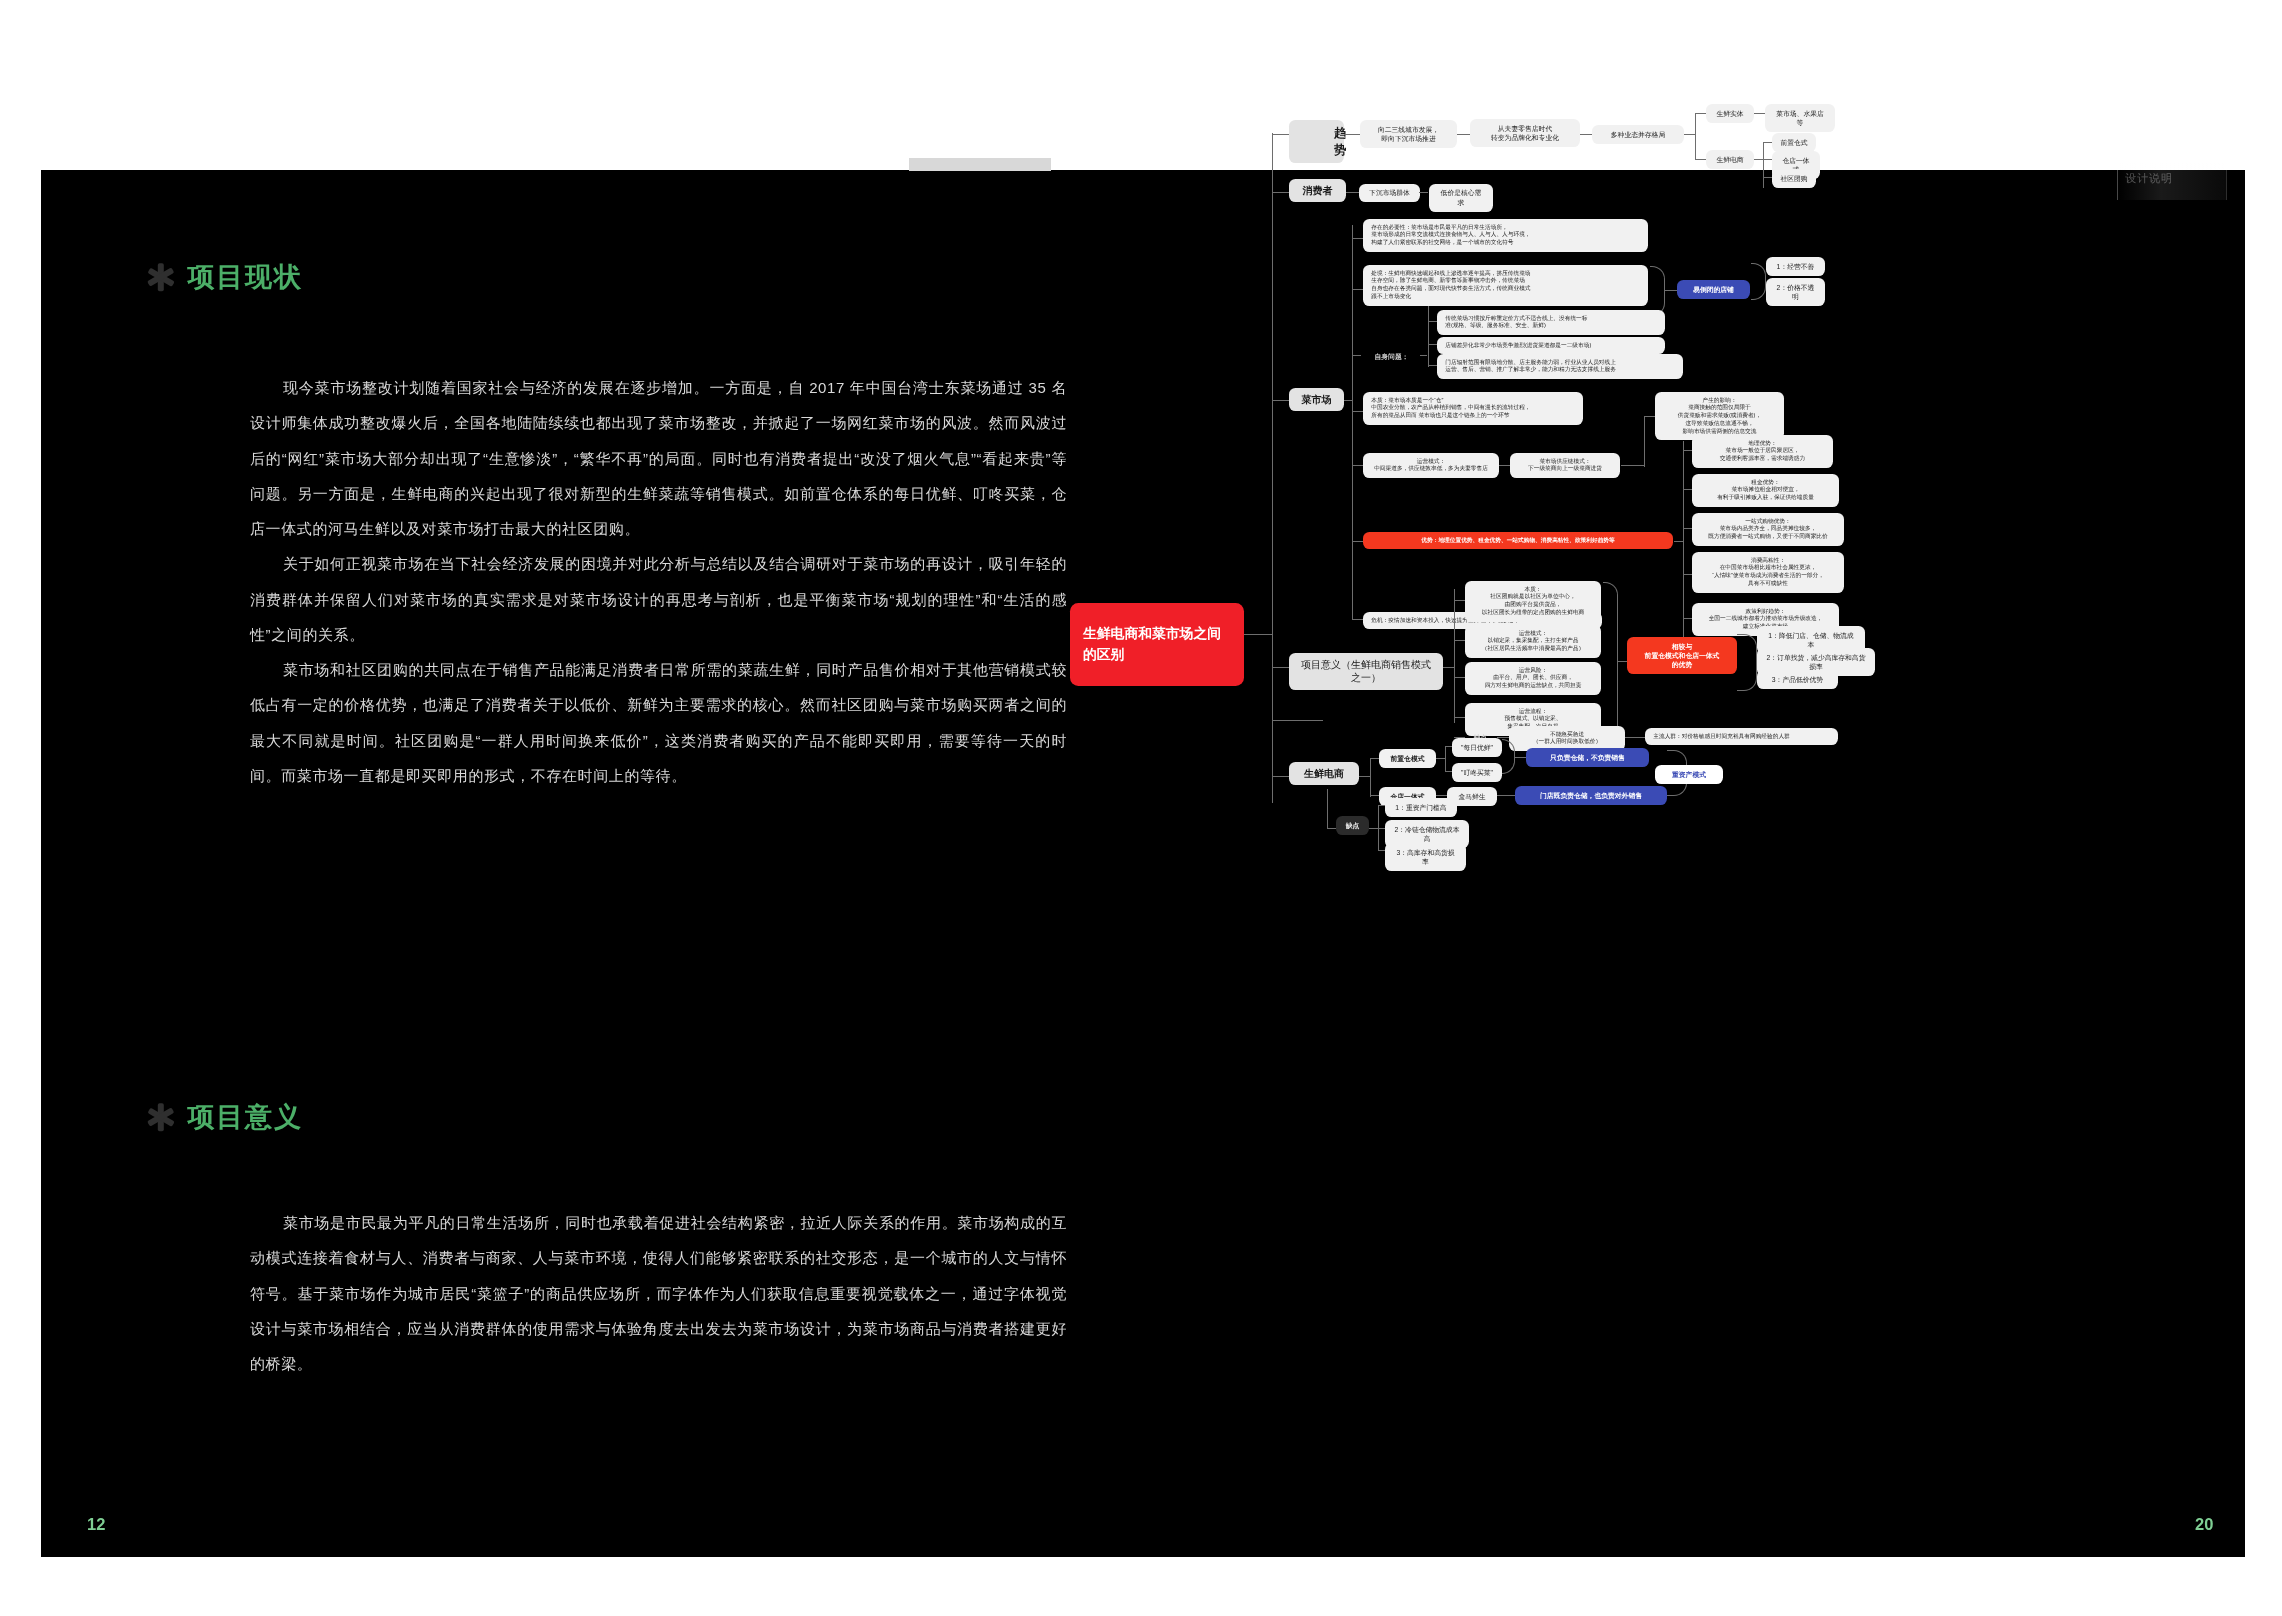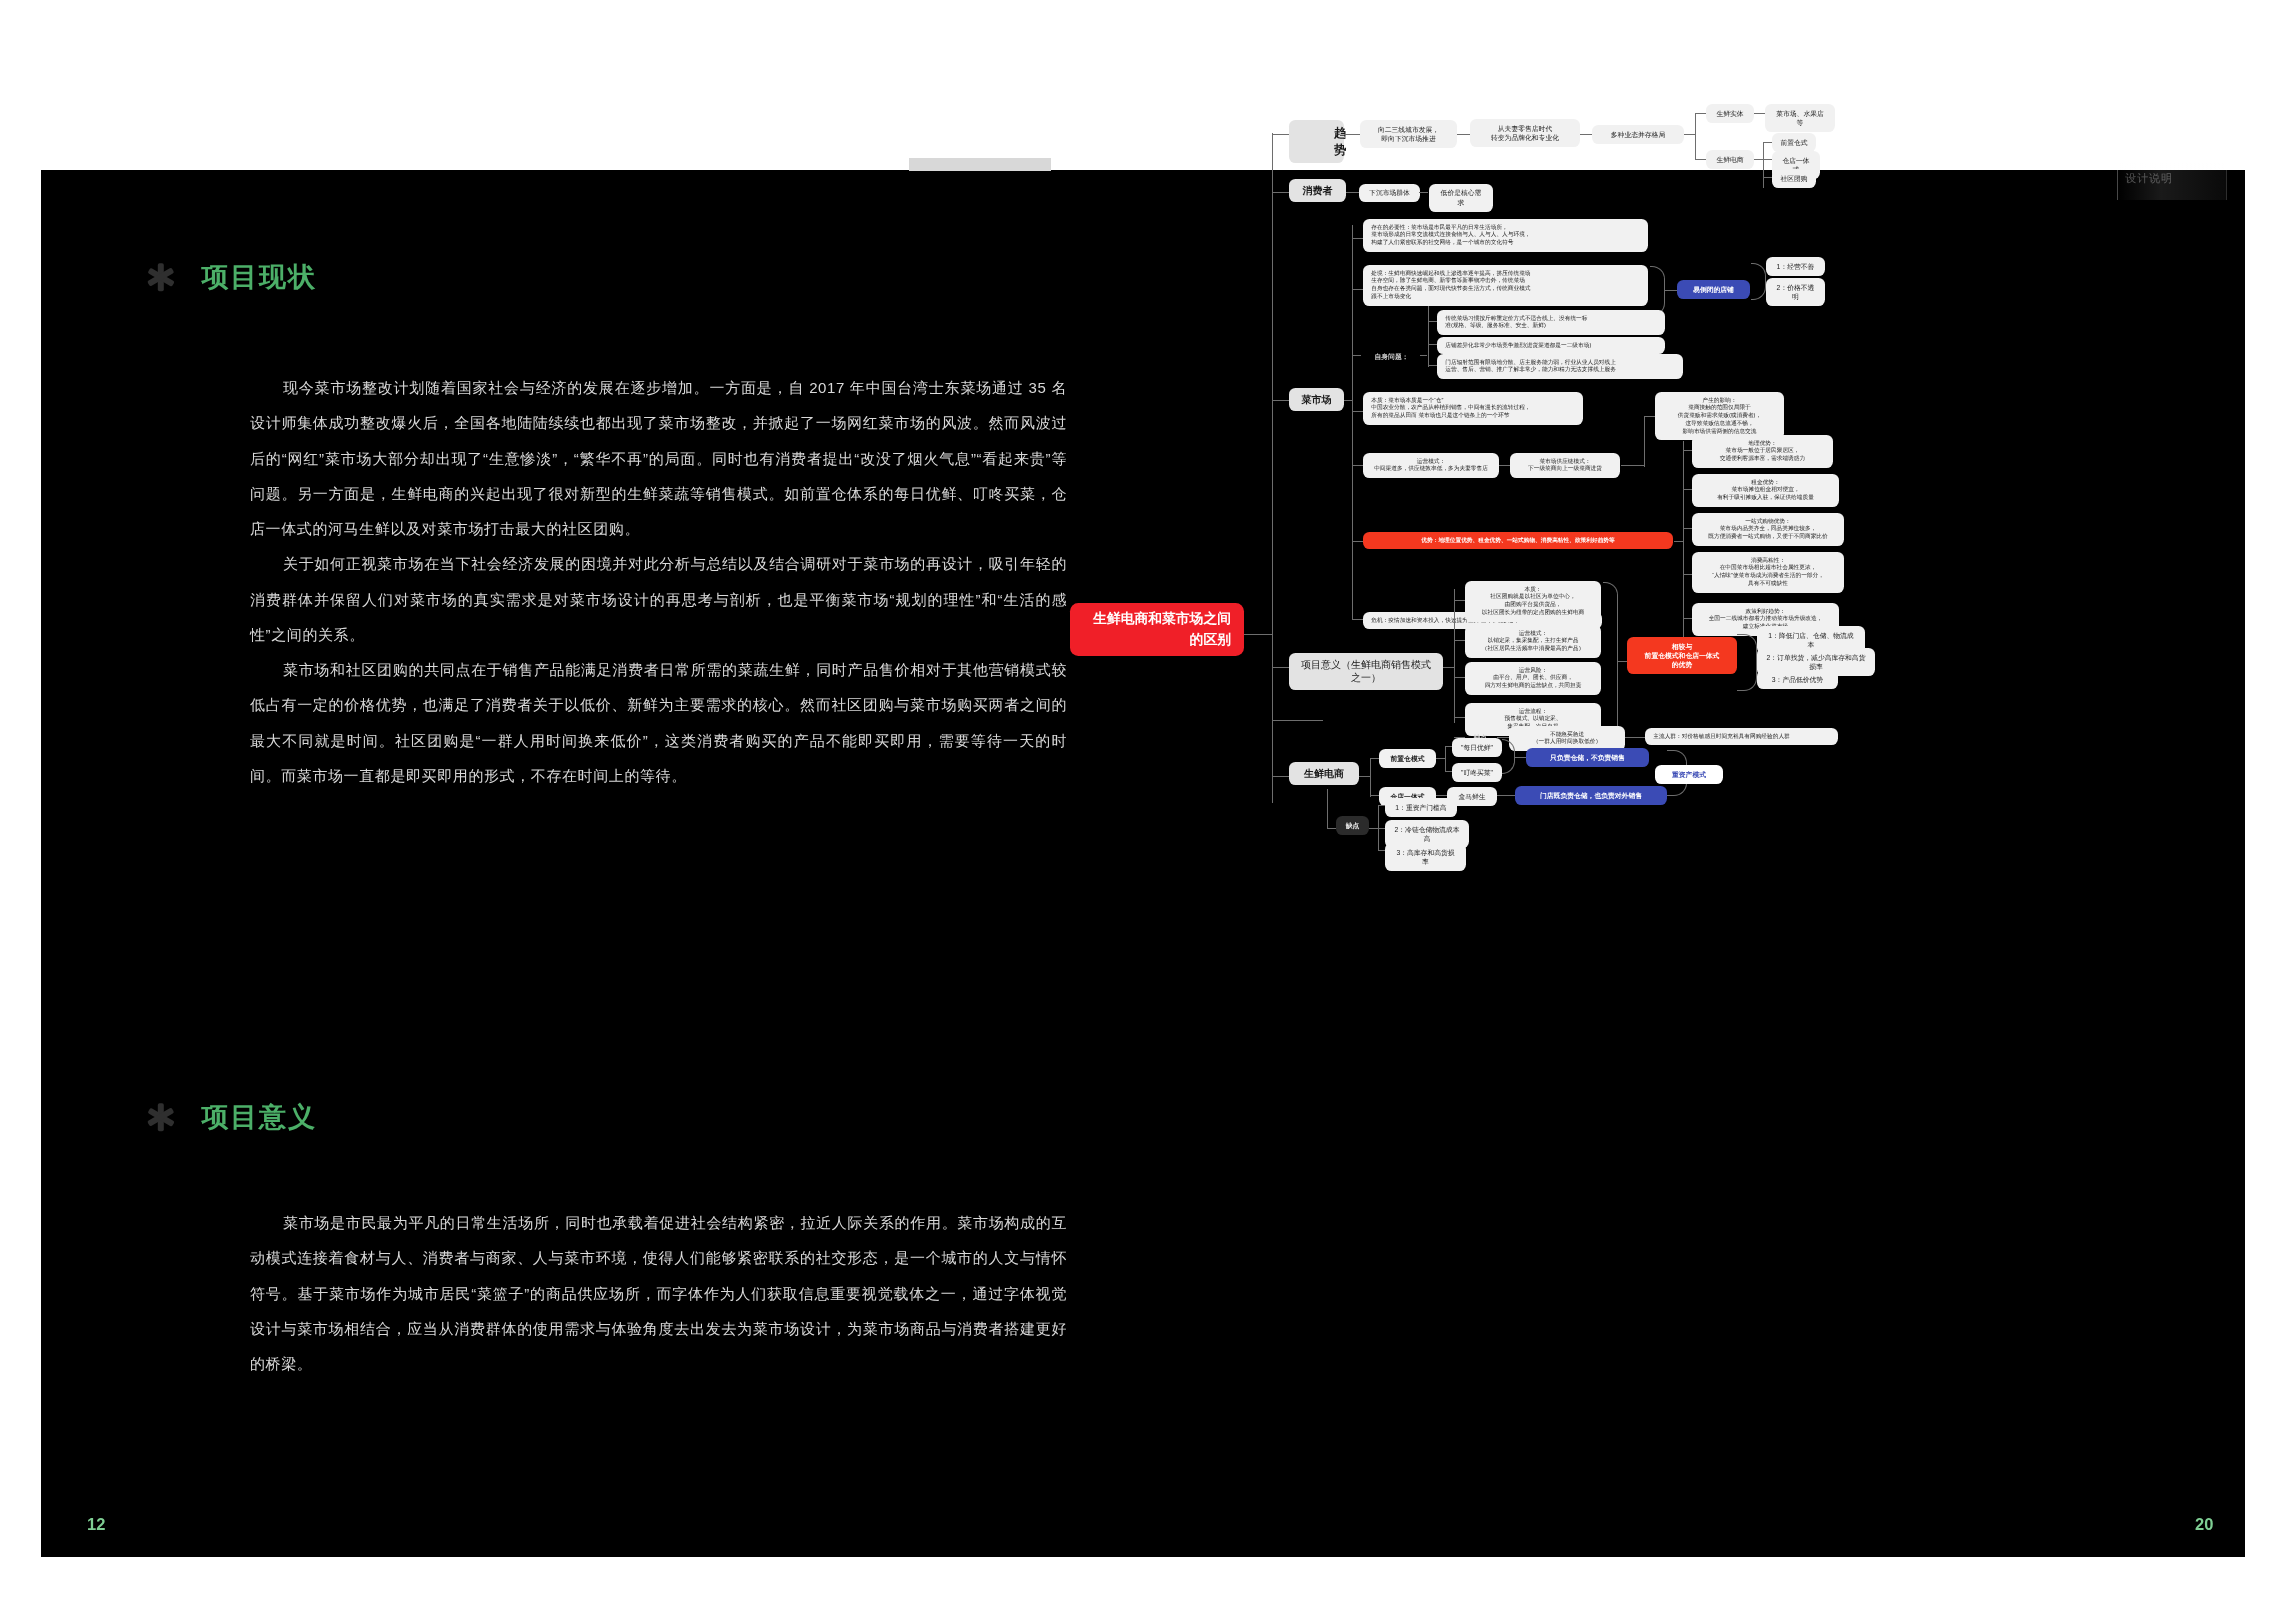"项目现状" .sec-head { gap: 27px -> 13px }
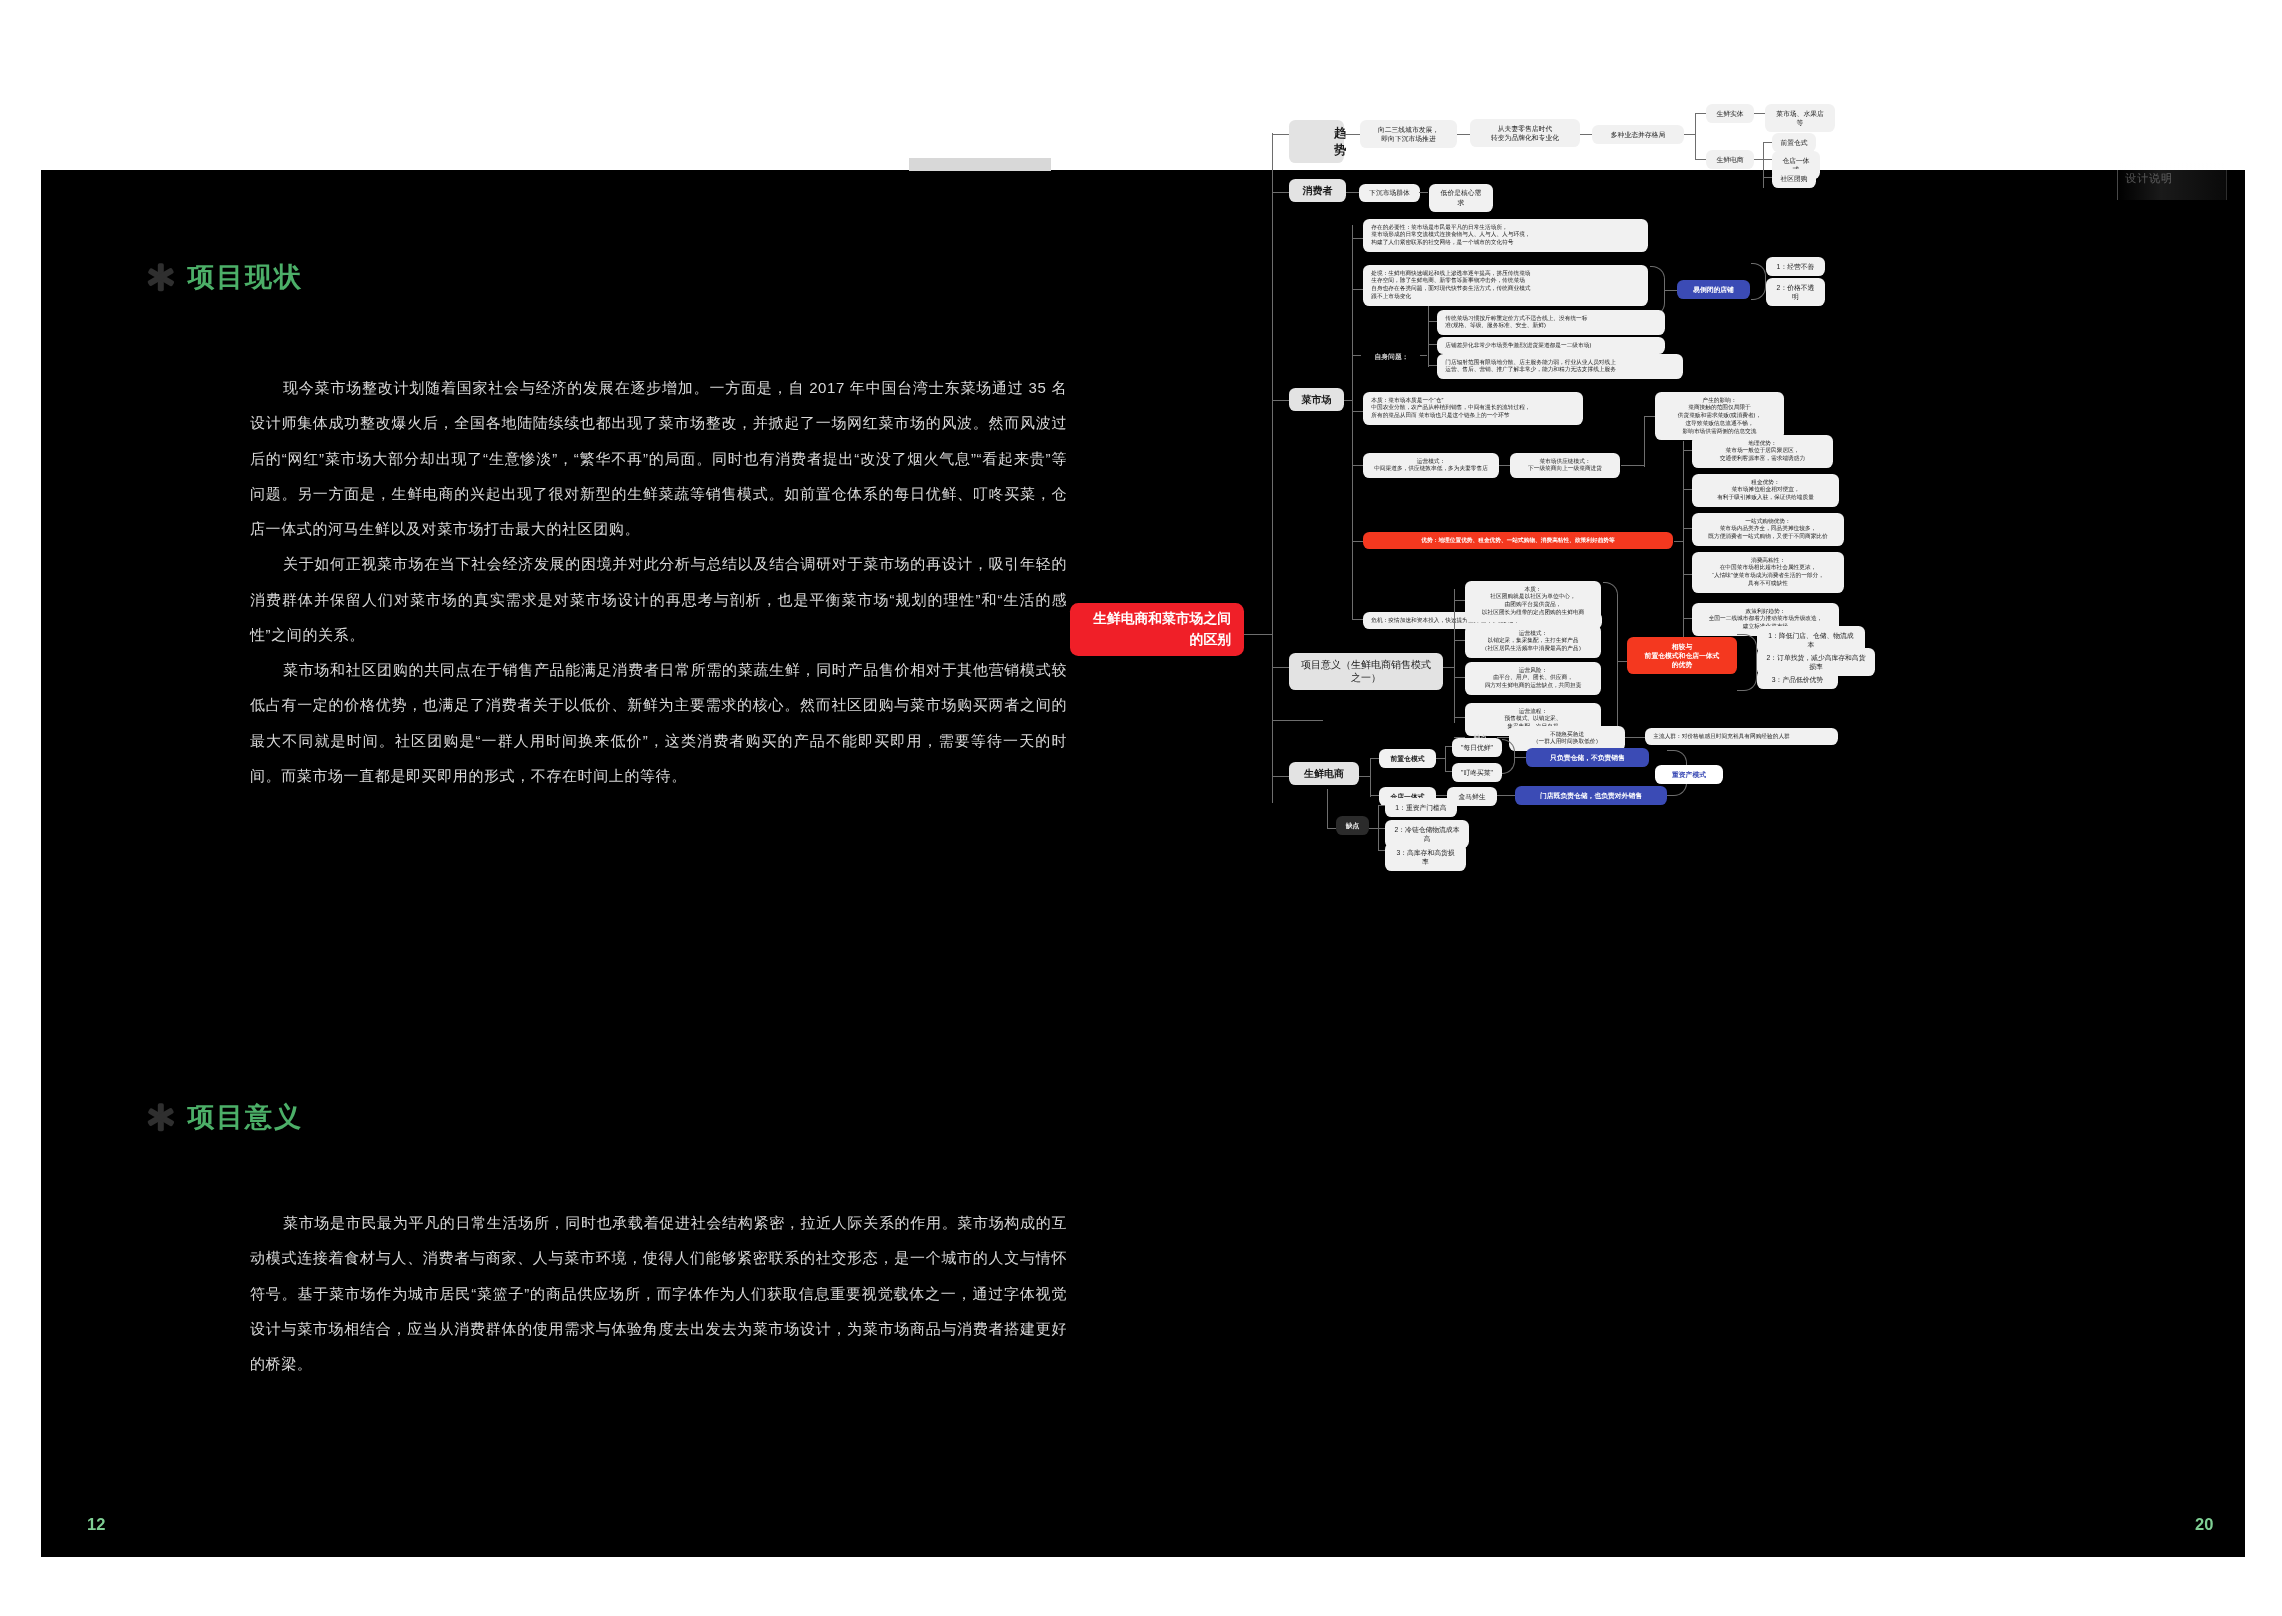"生鲜电商和菜市场之间 的区别" .center-node { padding: 6px 13px -> 21px 13px; text-align: right -> left }
